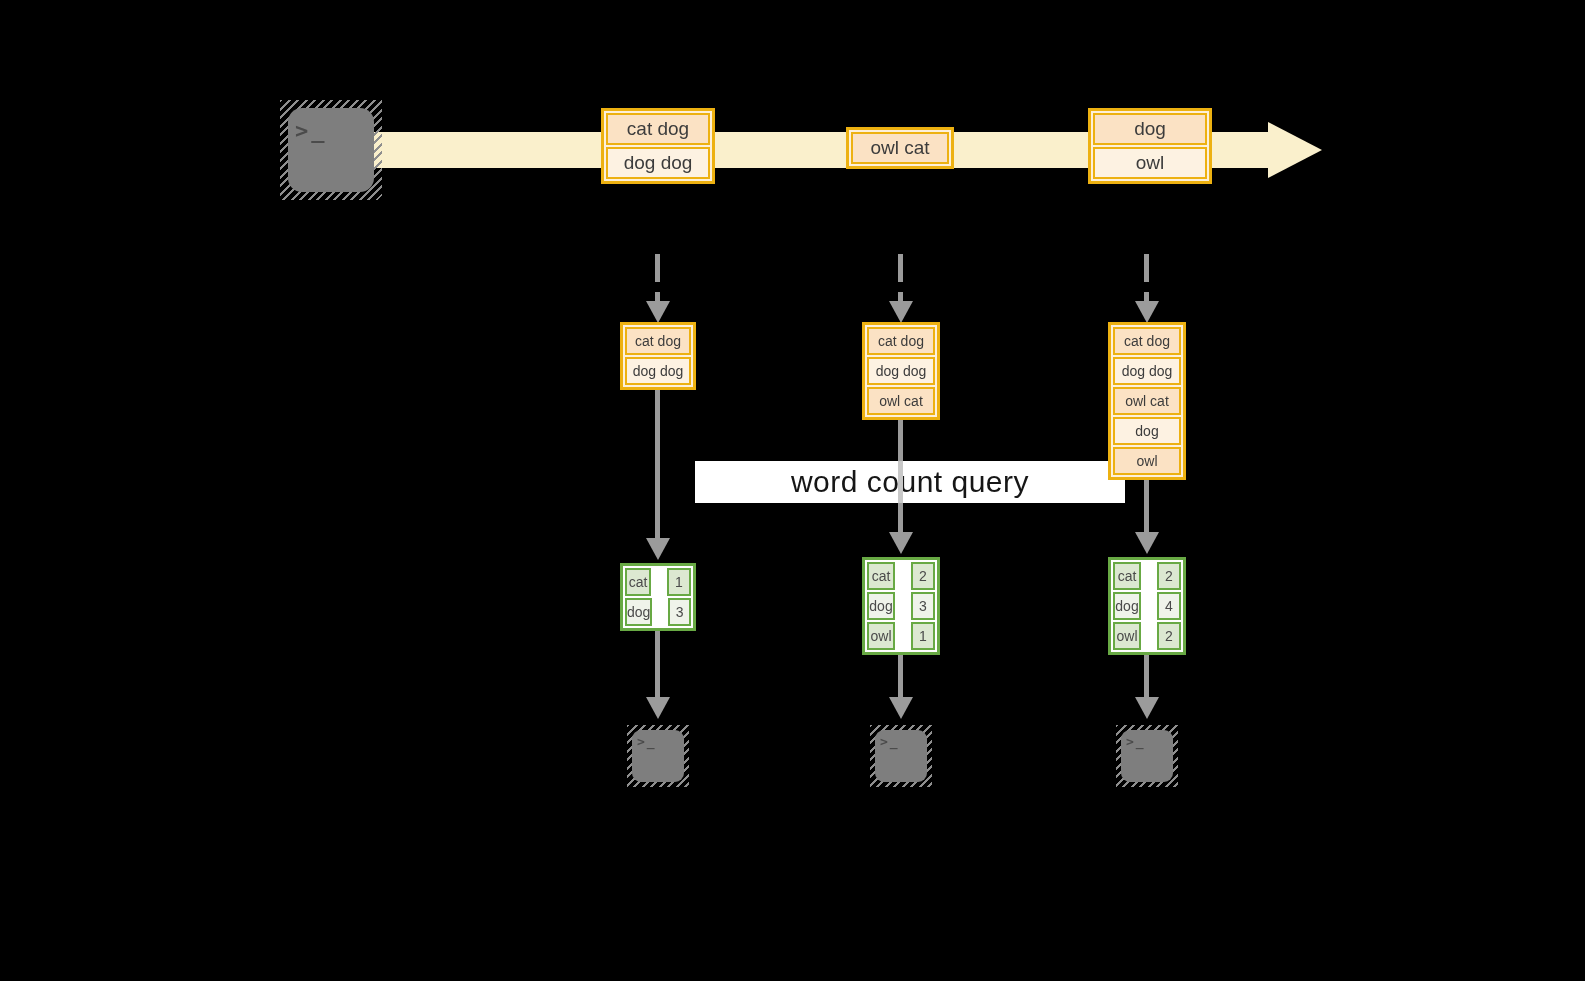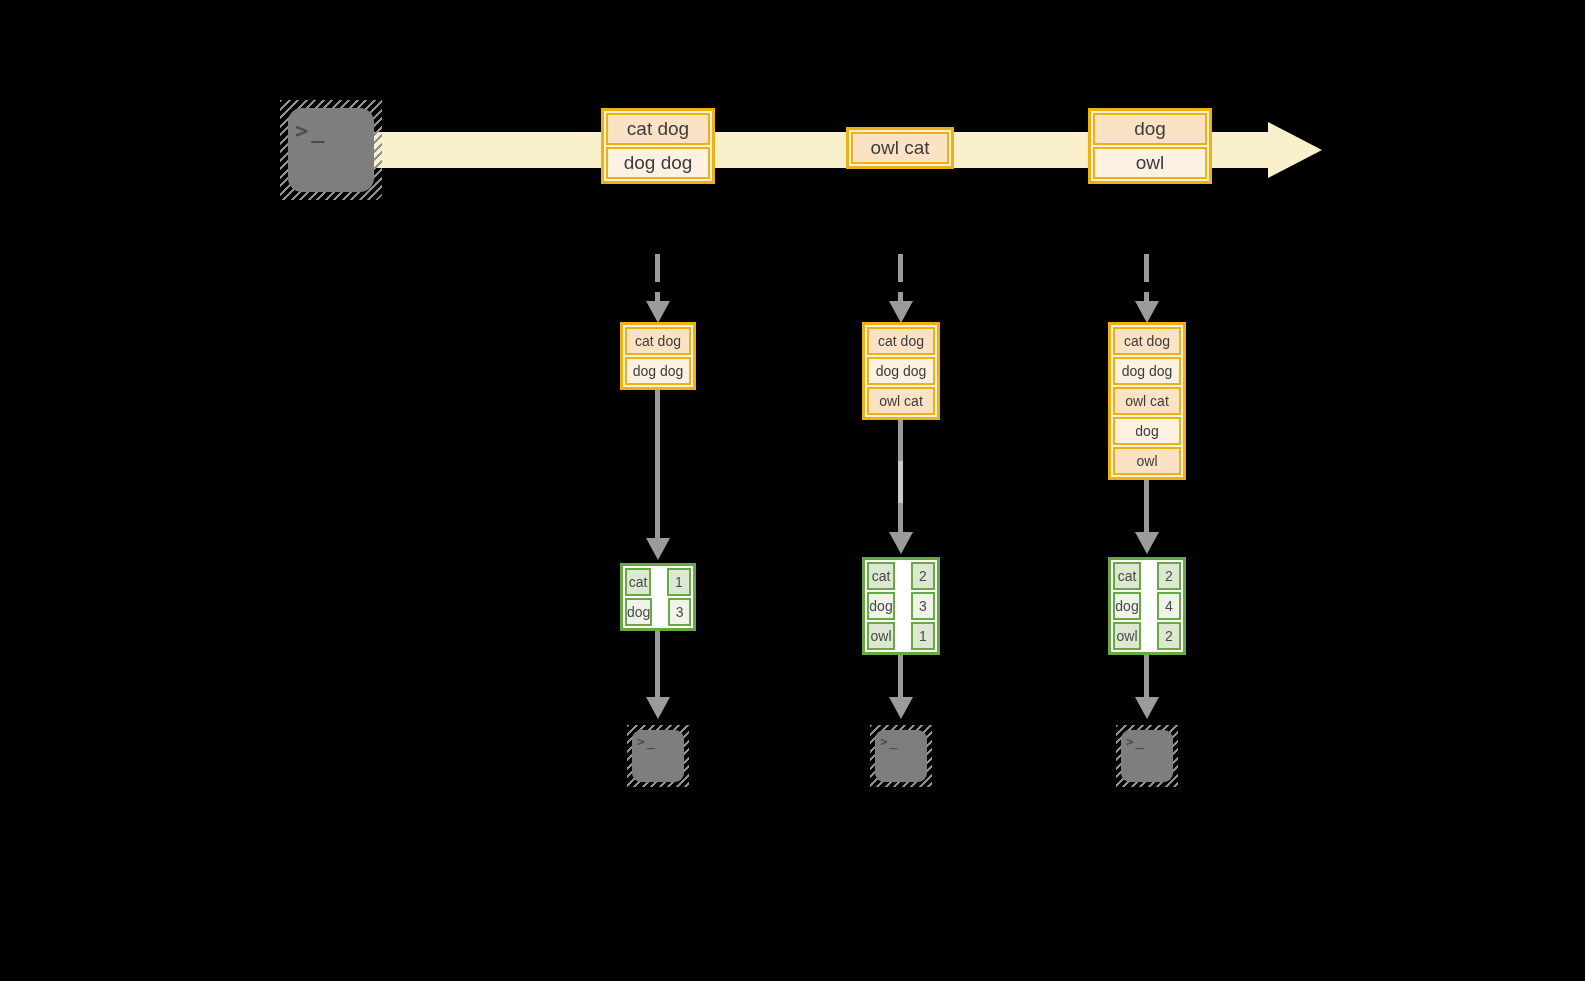"word count query" div.query-band { html: none -> <div> <span>word count query</span> </div> }
